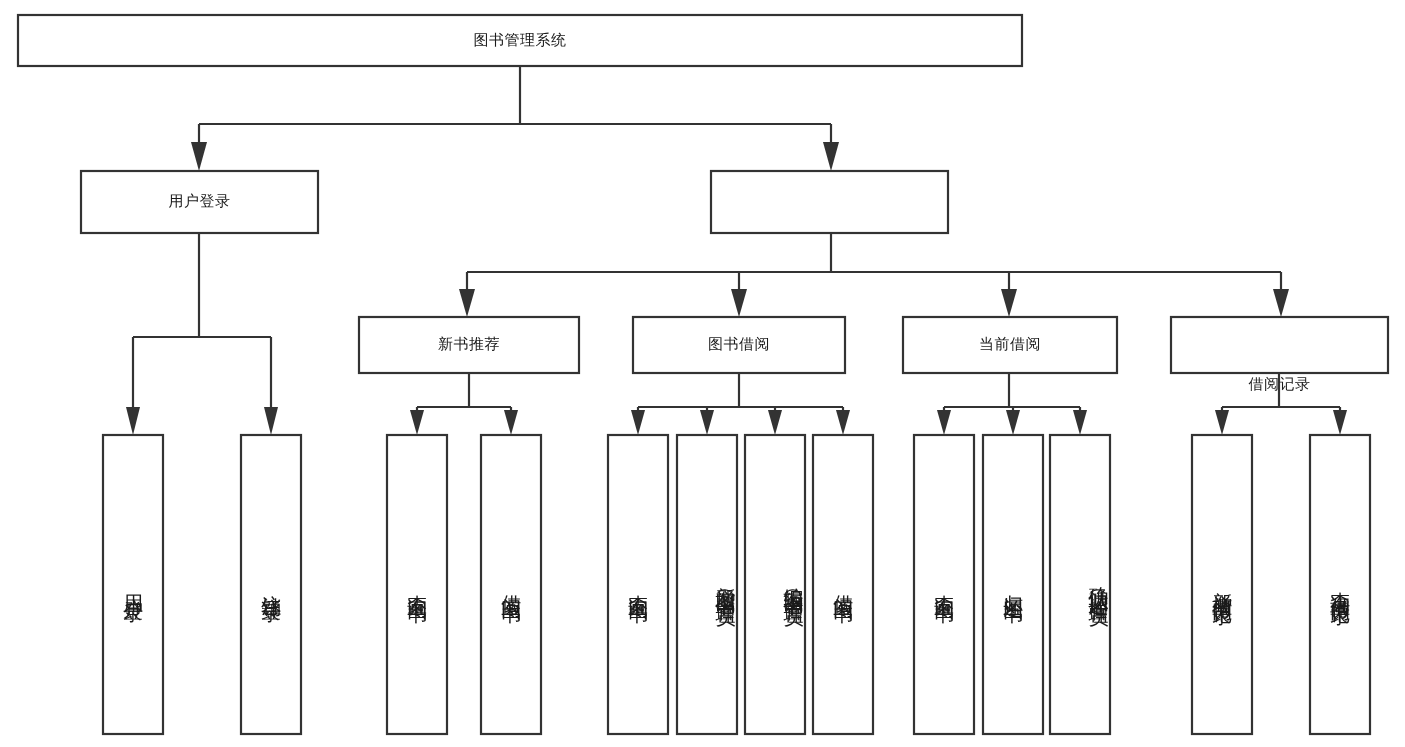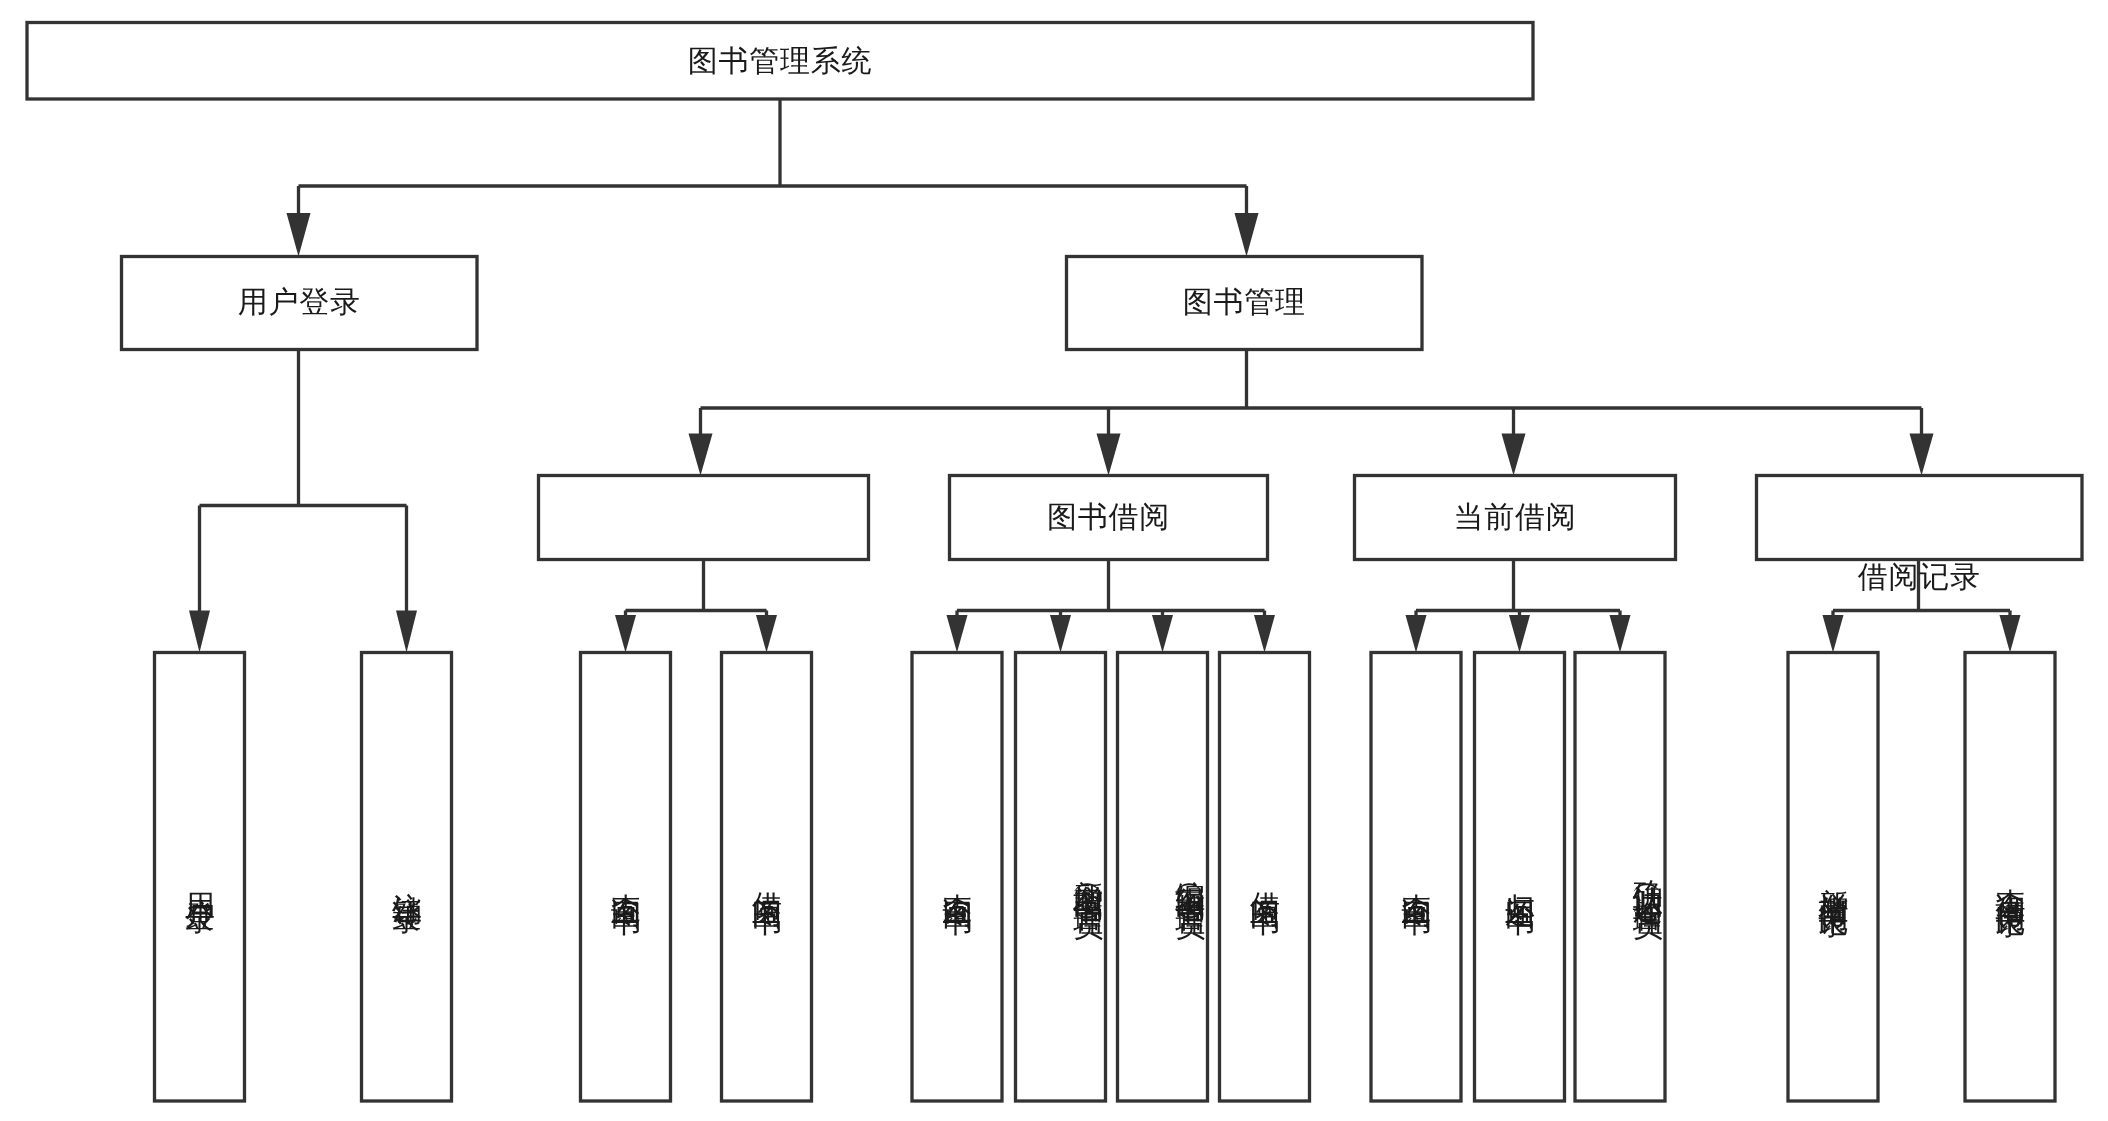"图书管理系统" .node-label { font-size: 20px -> 15px }
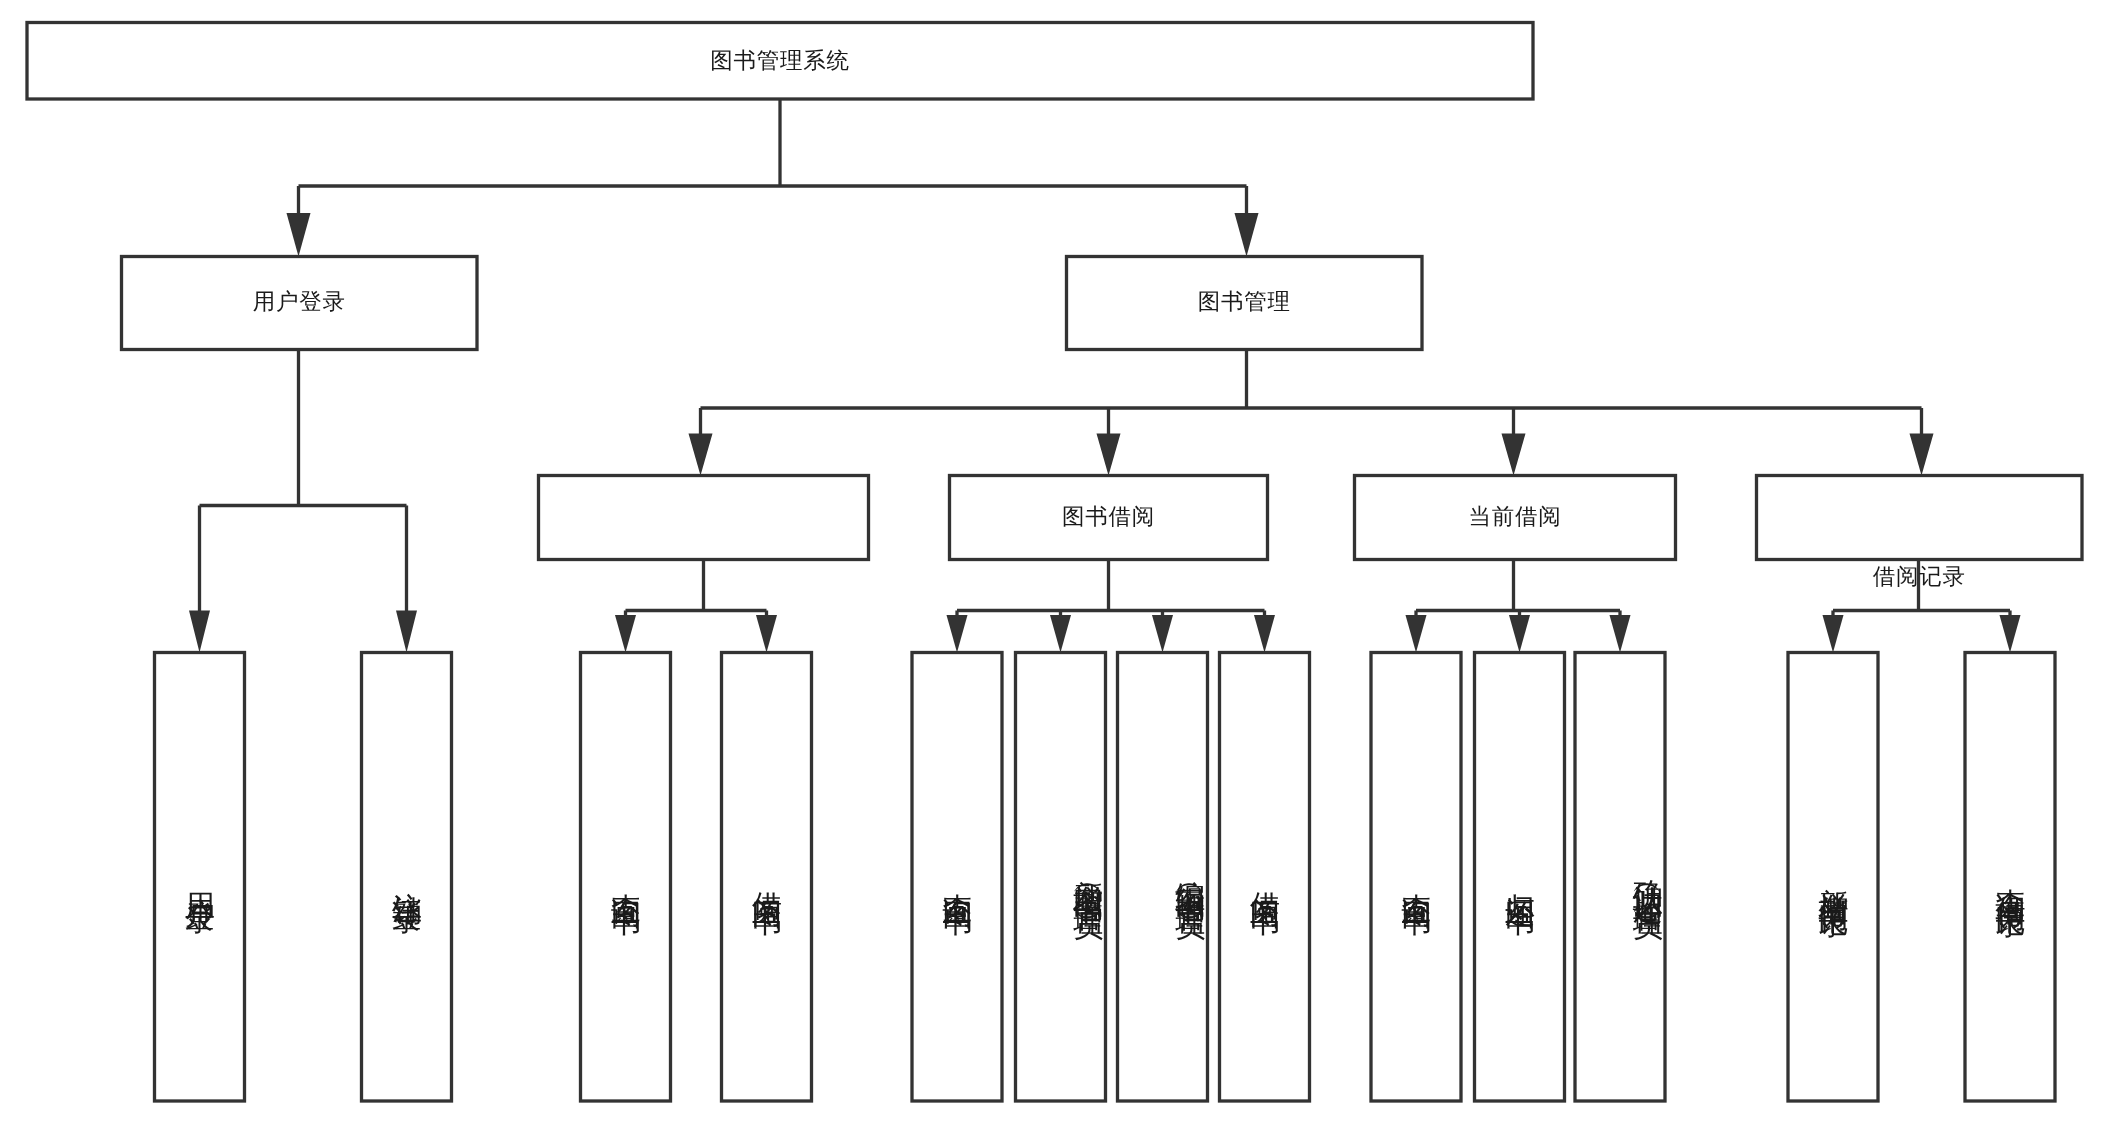"图书管理" div.node-label { html: <div>图书管理</div> -> none }
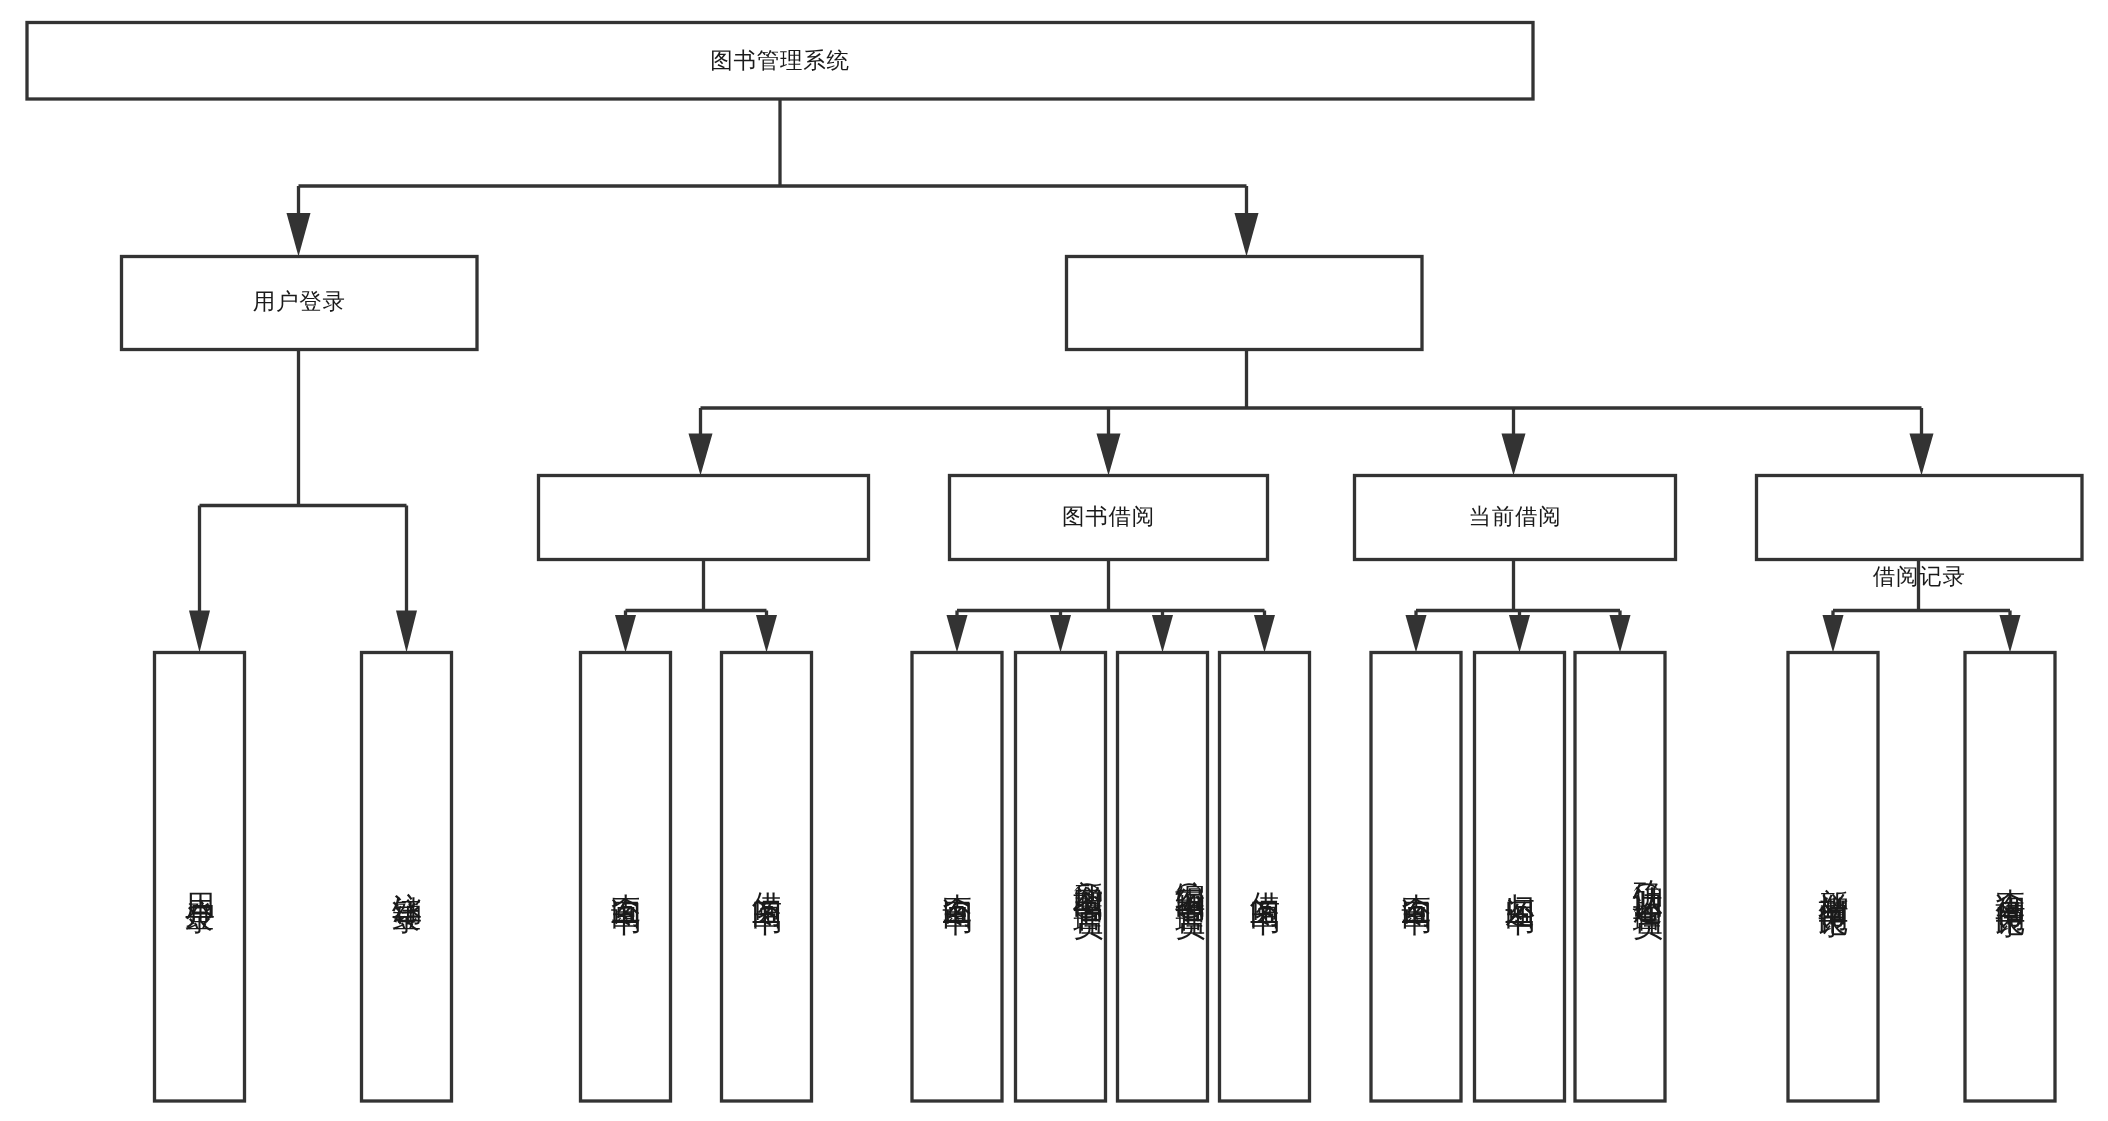"新书推荐" div.node-label { html: none -> <div>新书推荐</div> }
